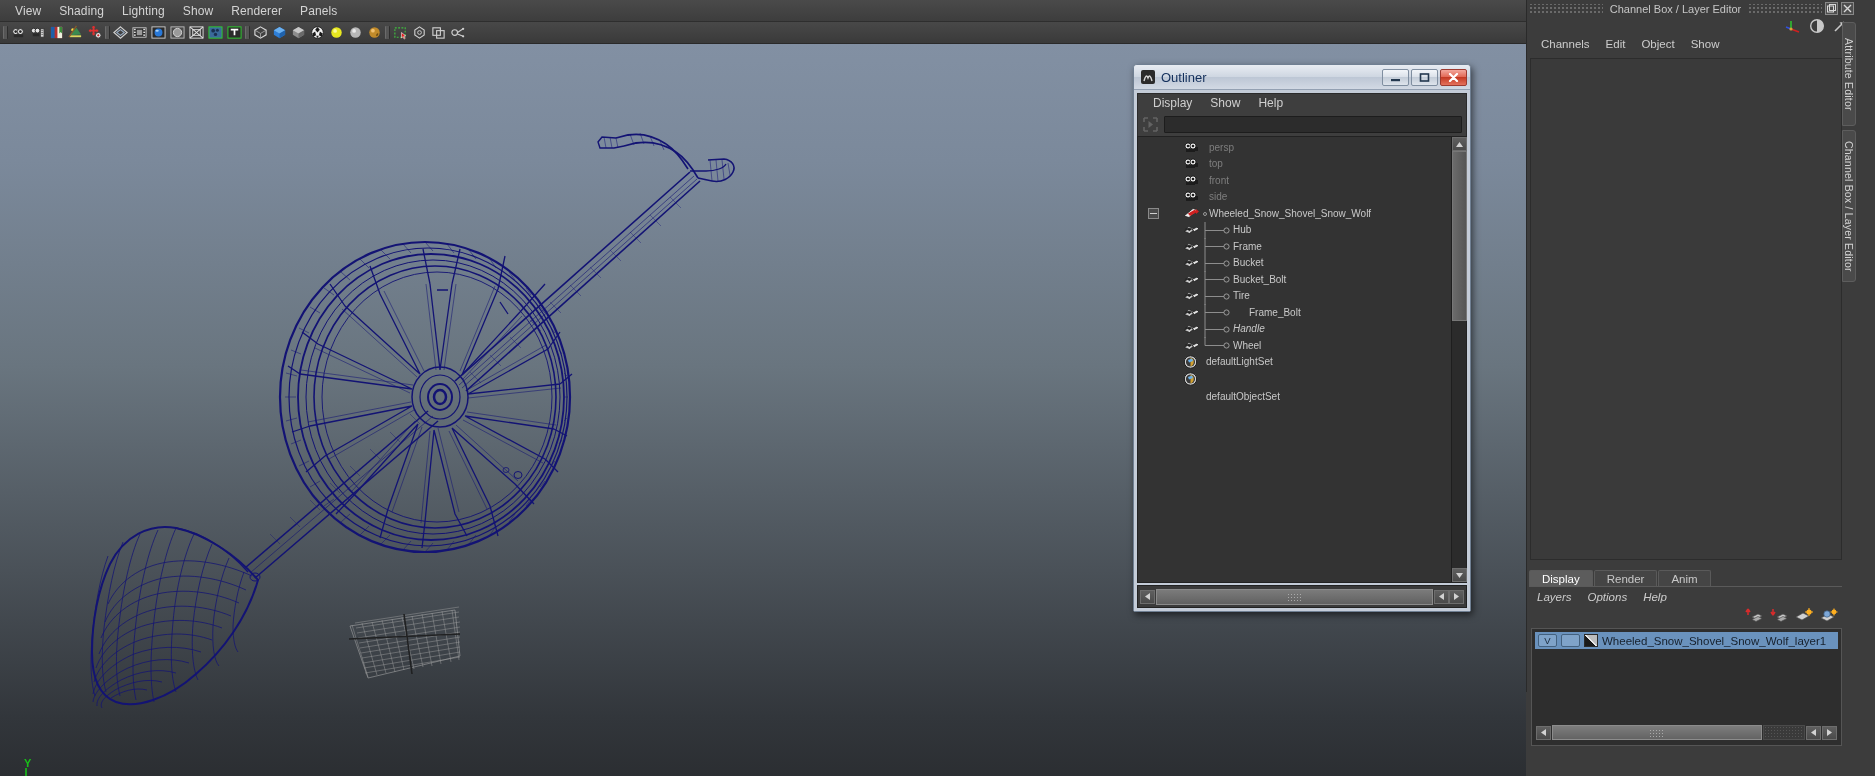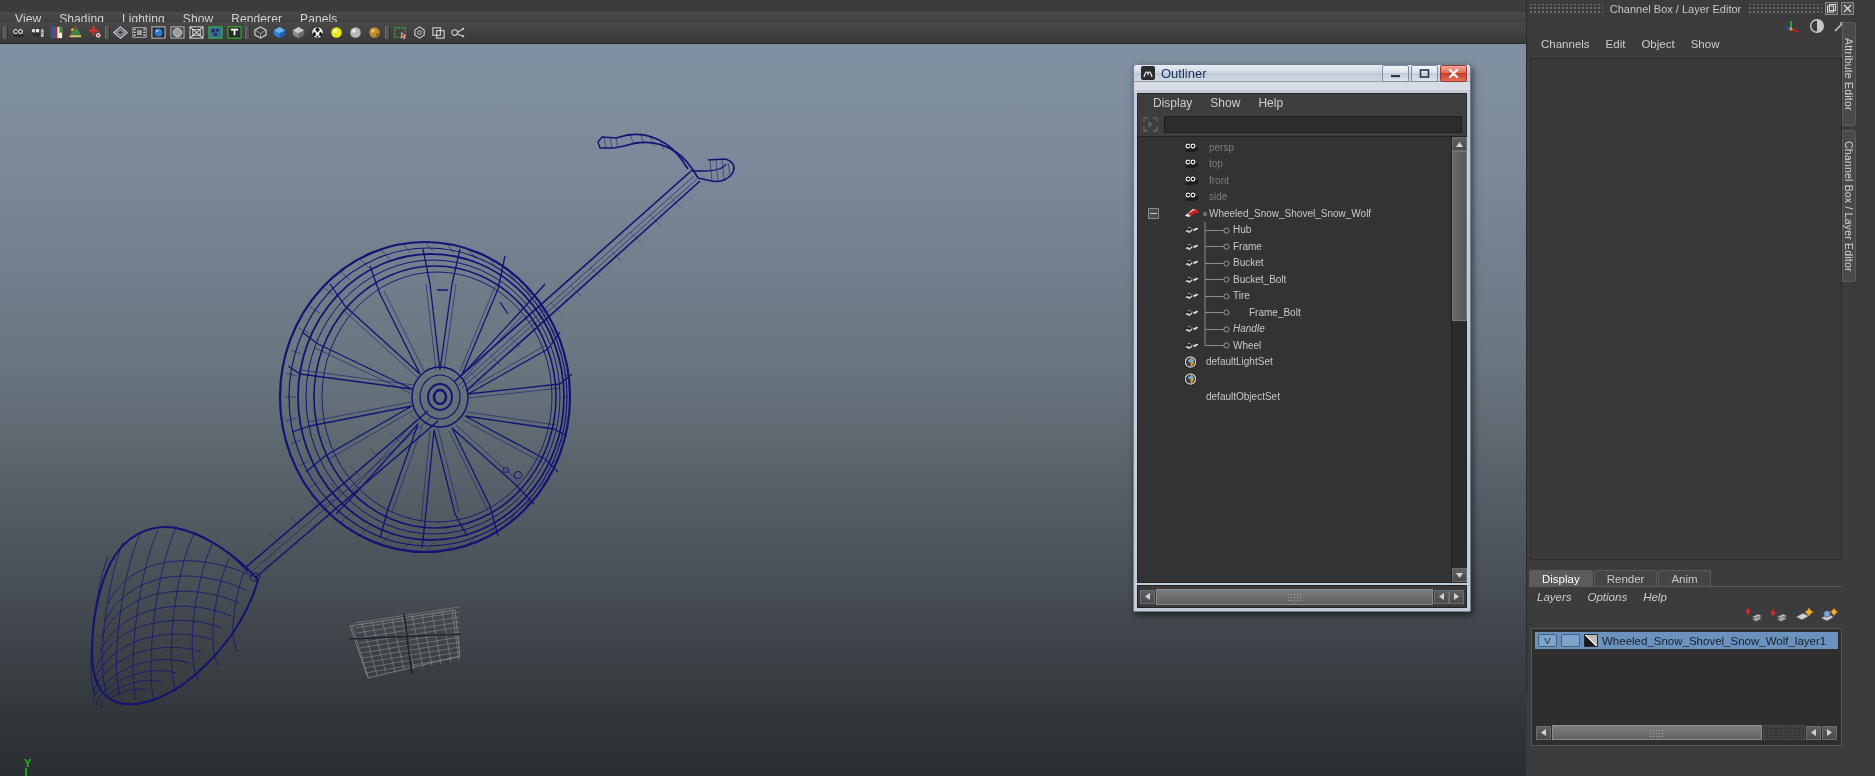"View" .menubar { height: 14px -> 22px; margin-top: 12px -> none }
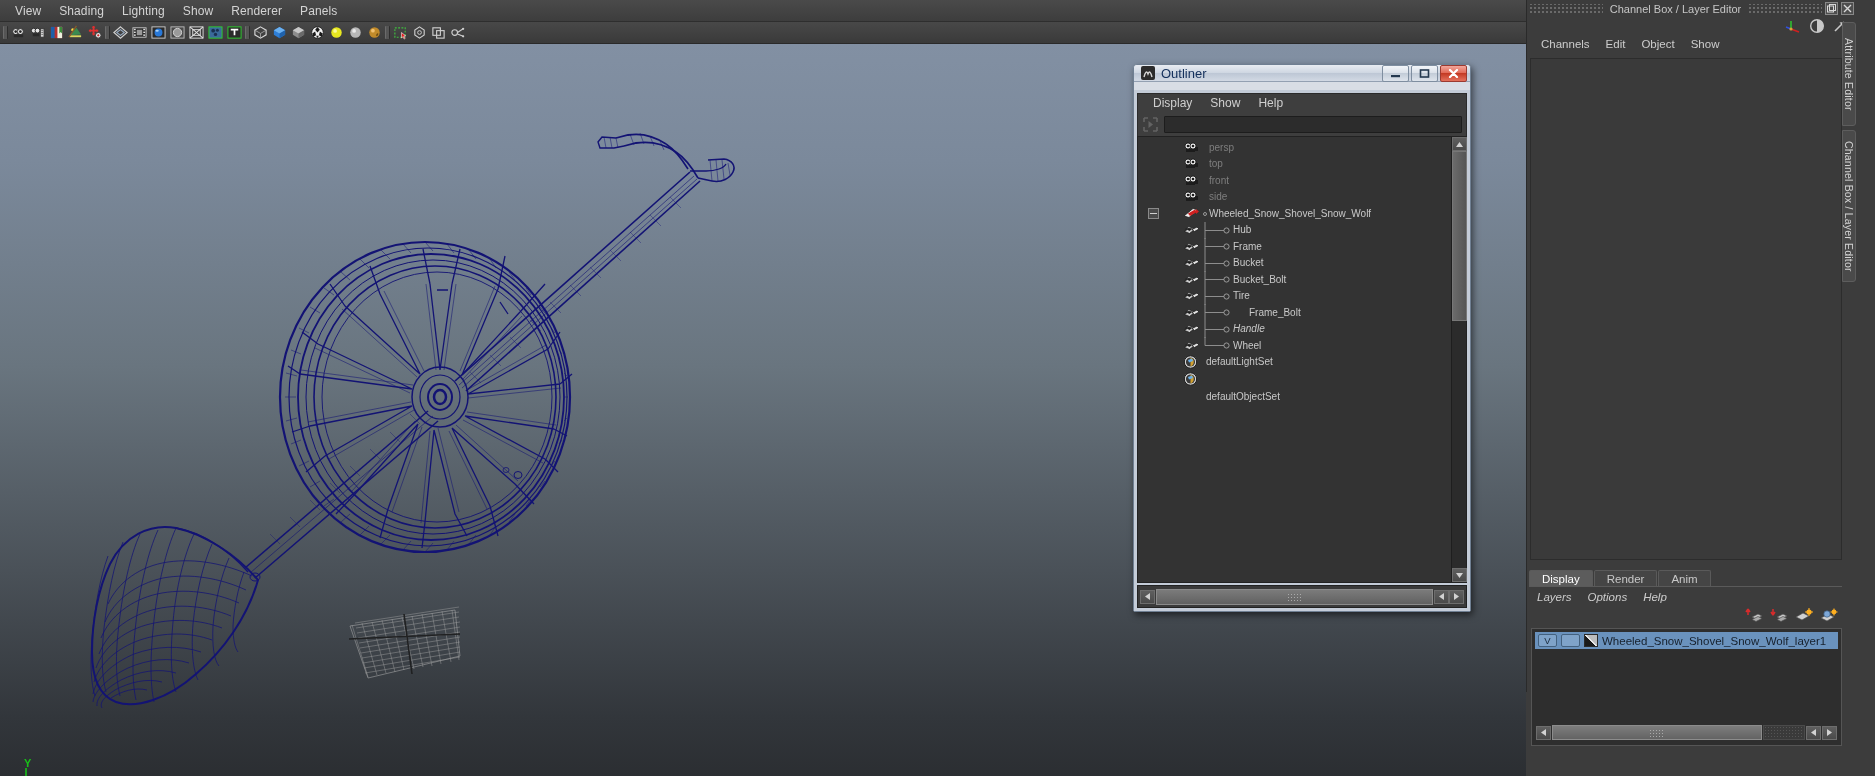"Outliner" .ol-title { height: 17px -> 25px }
